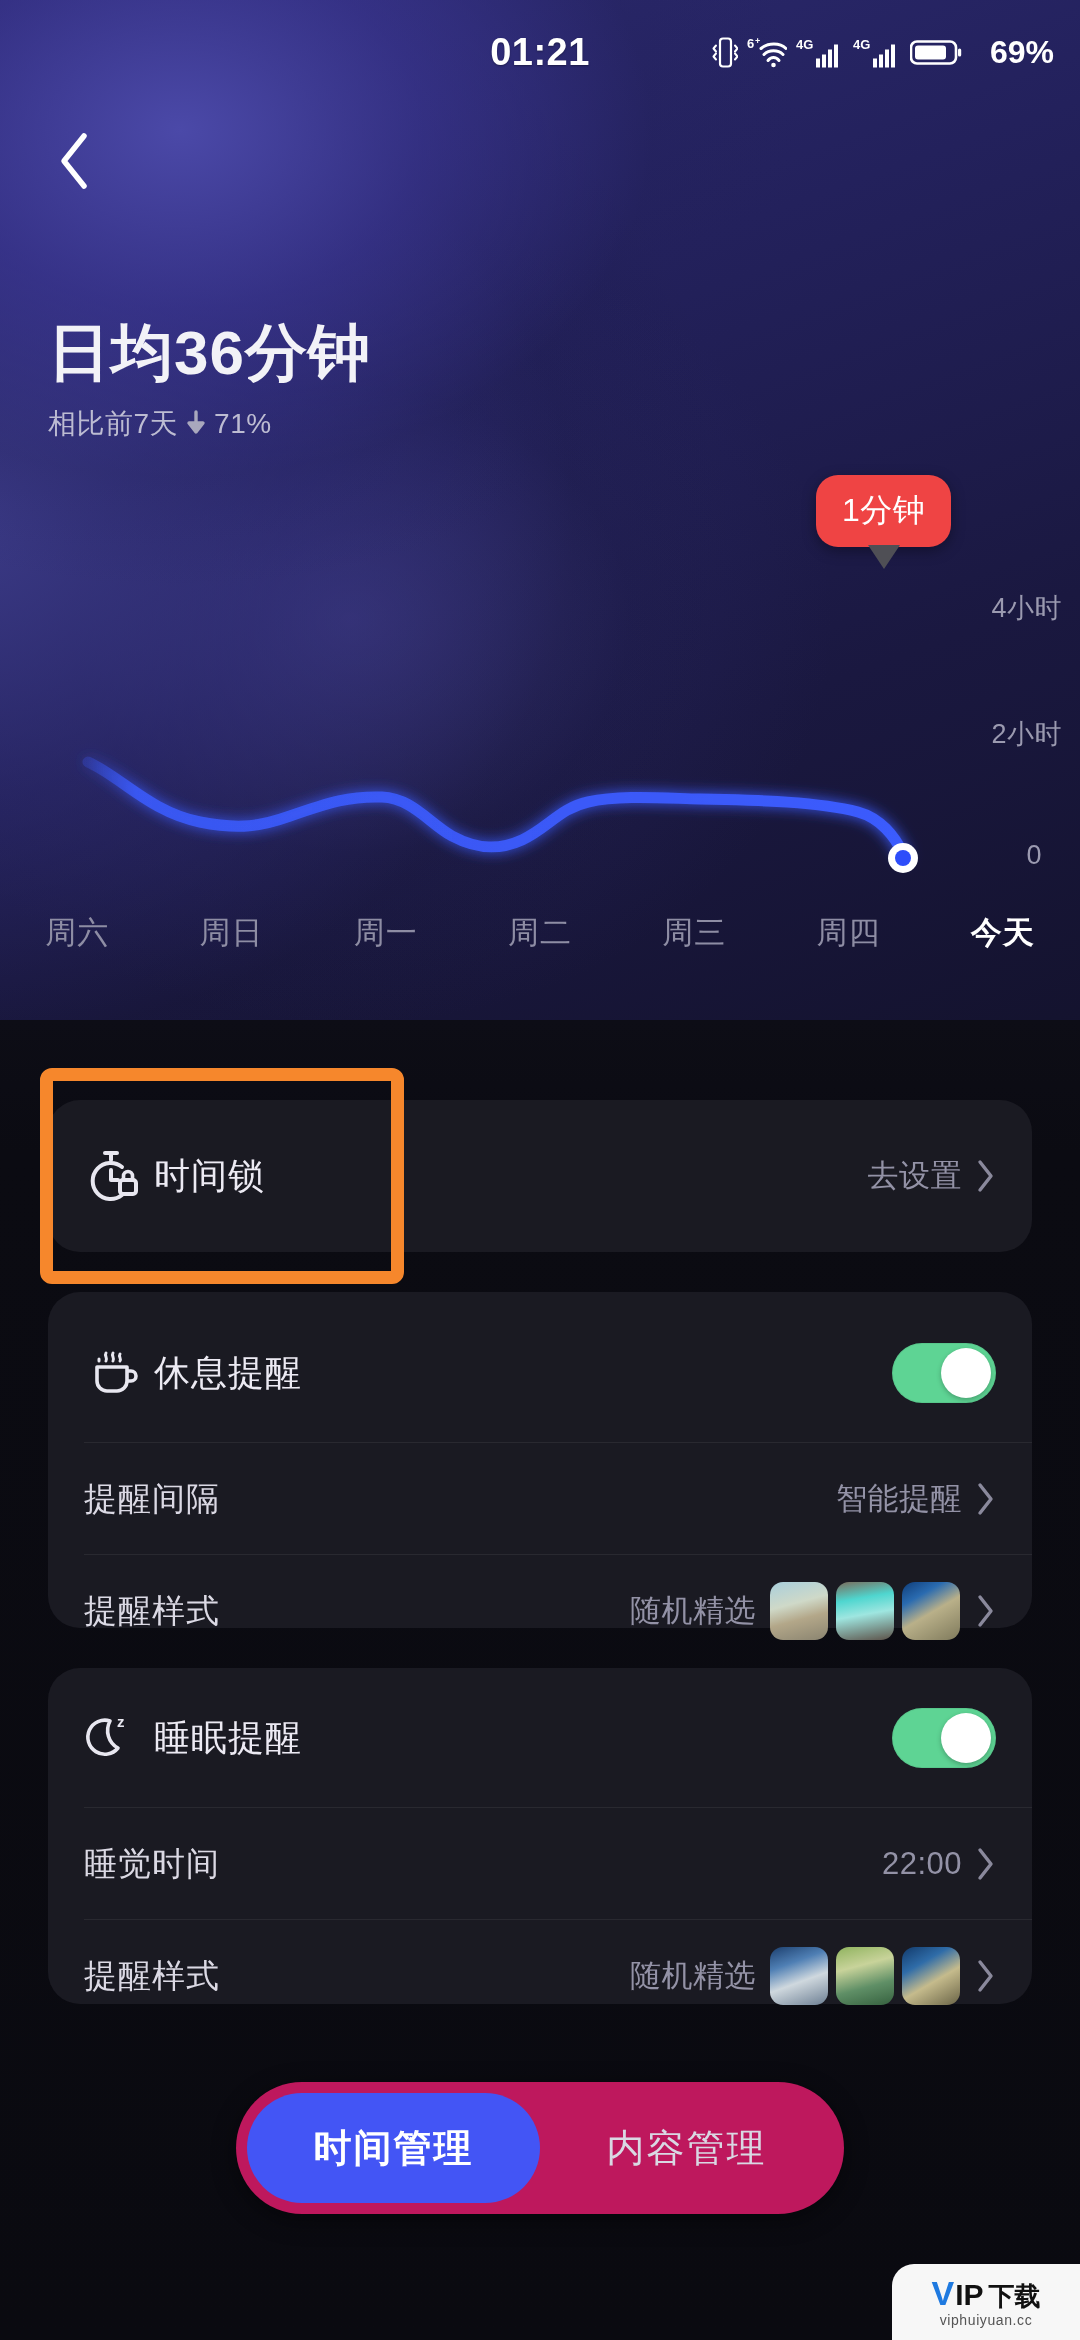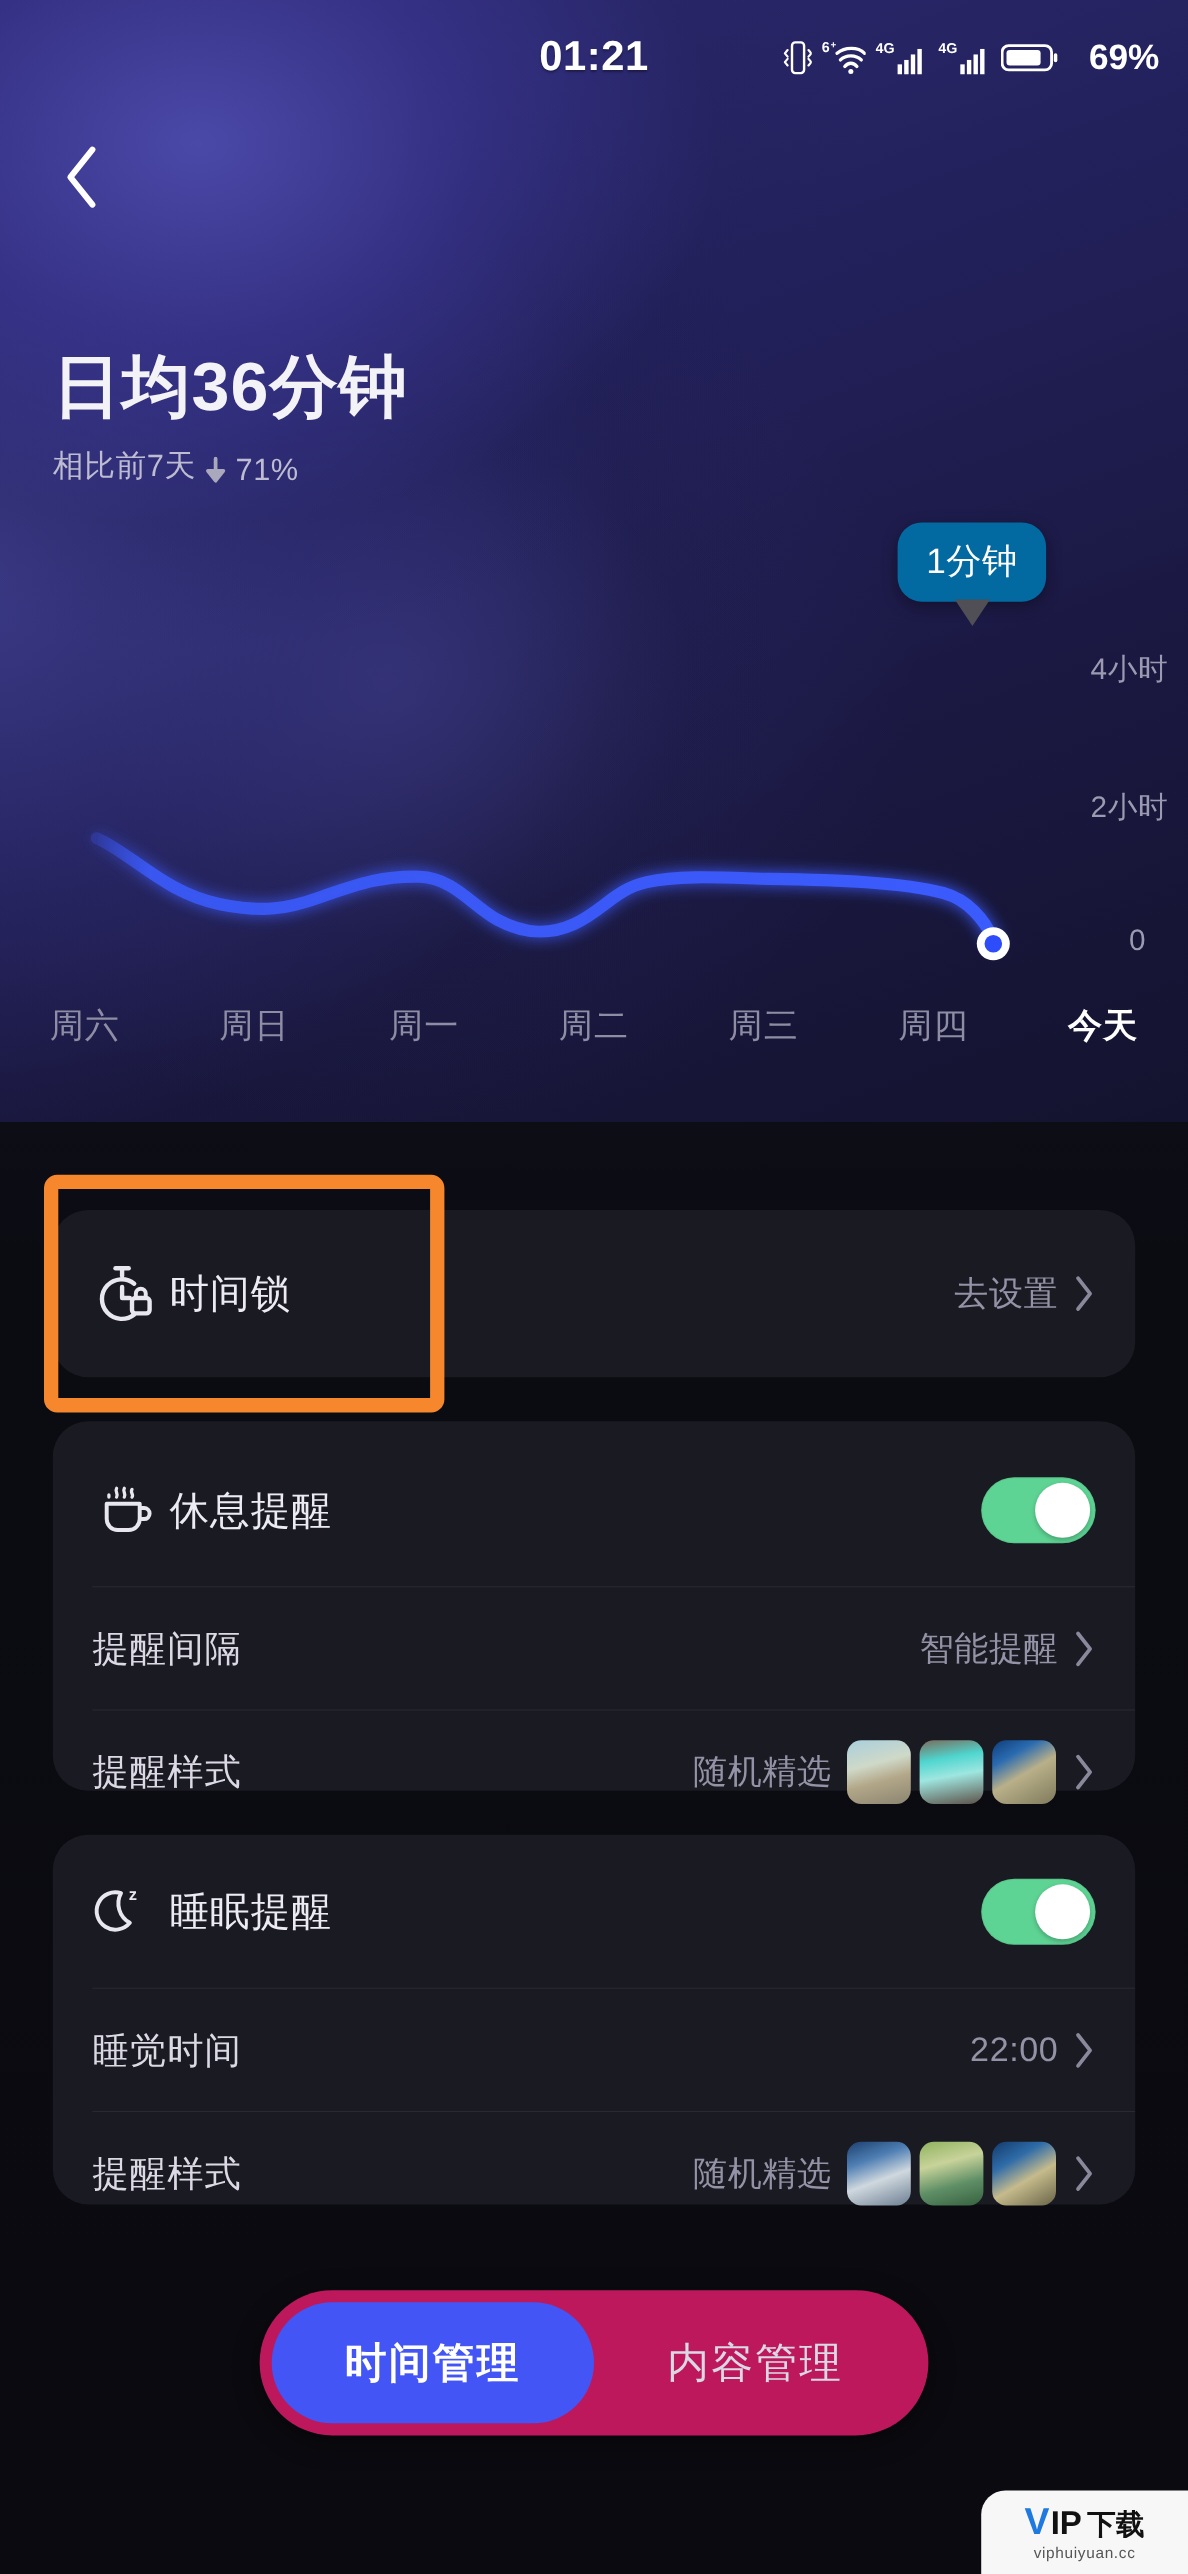"相比前7天" .hero-sub { align-items: flex-end -> center }
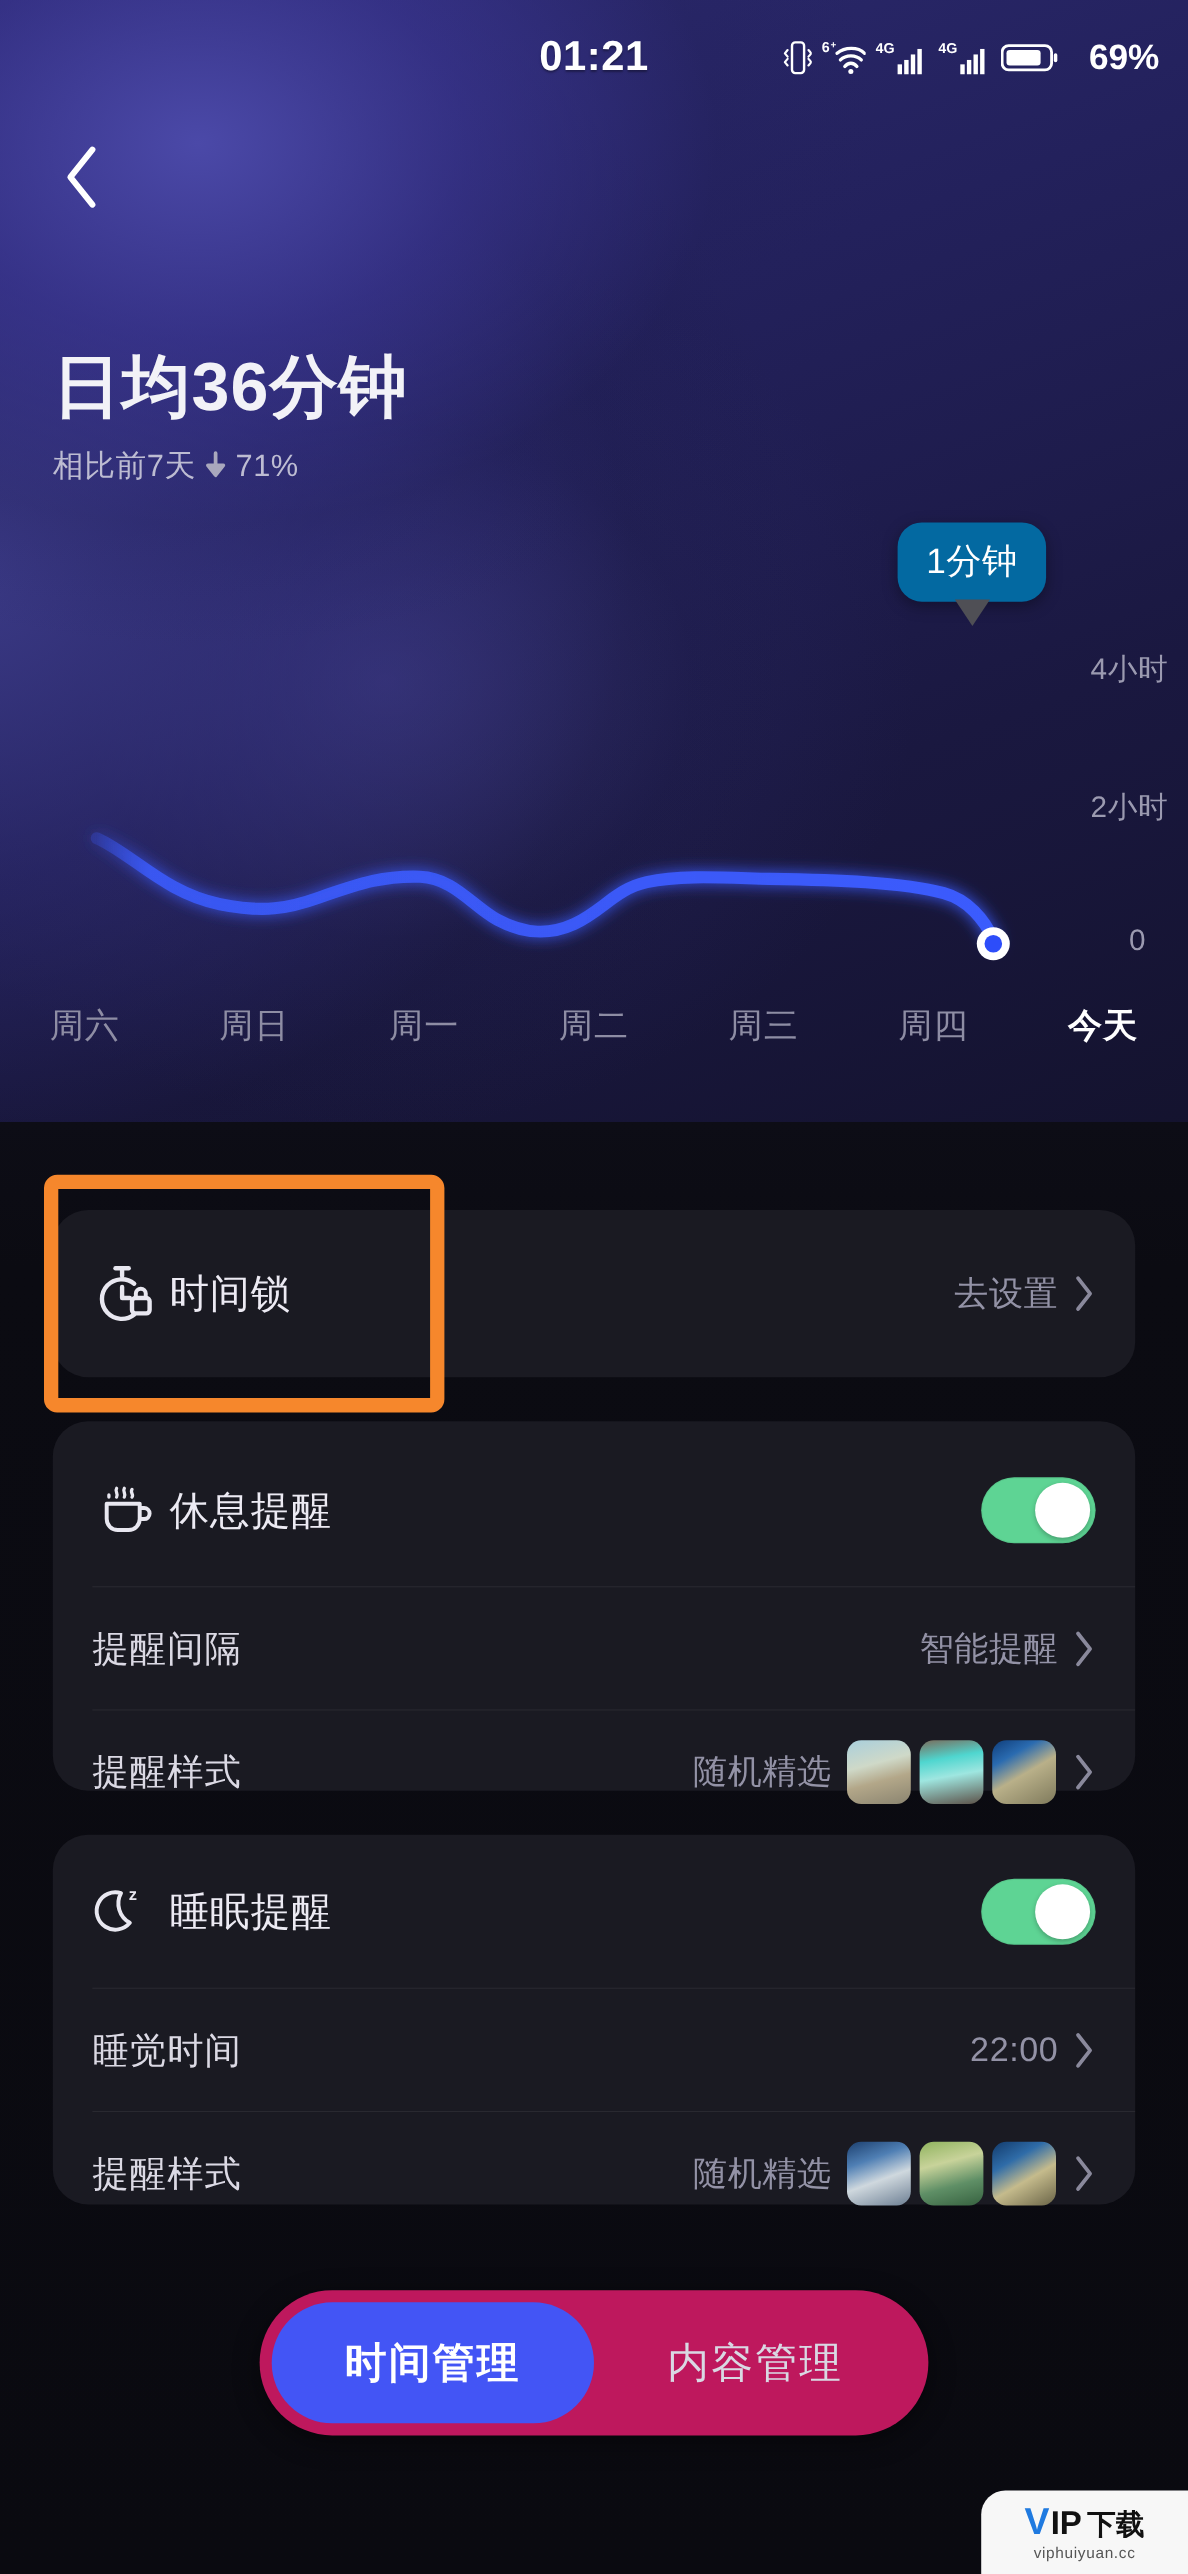"1分钟" .tooltip { background: #0369a1 -> #ef4444 }
